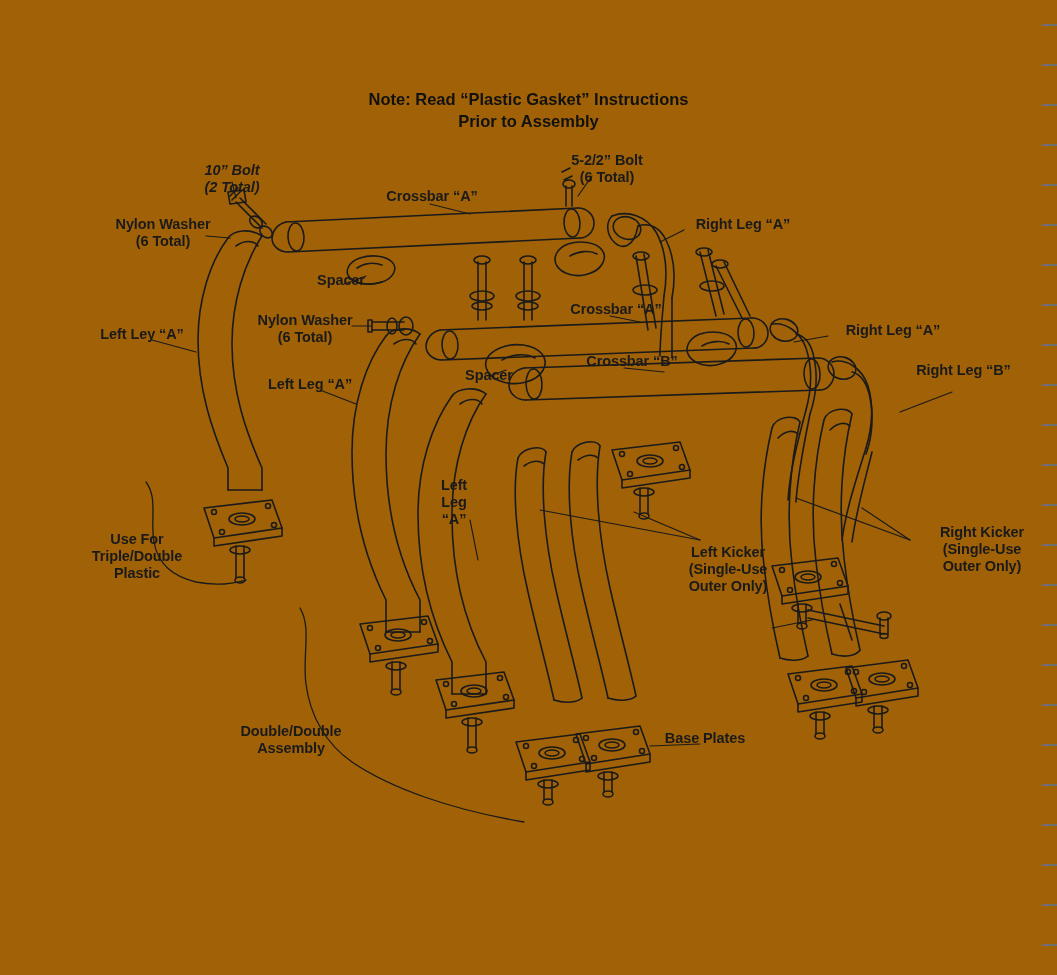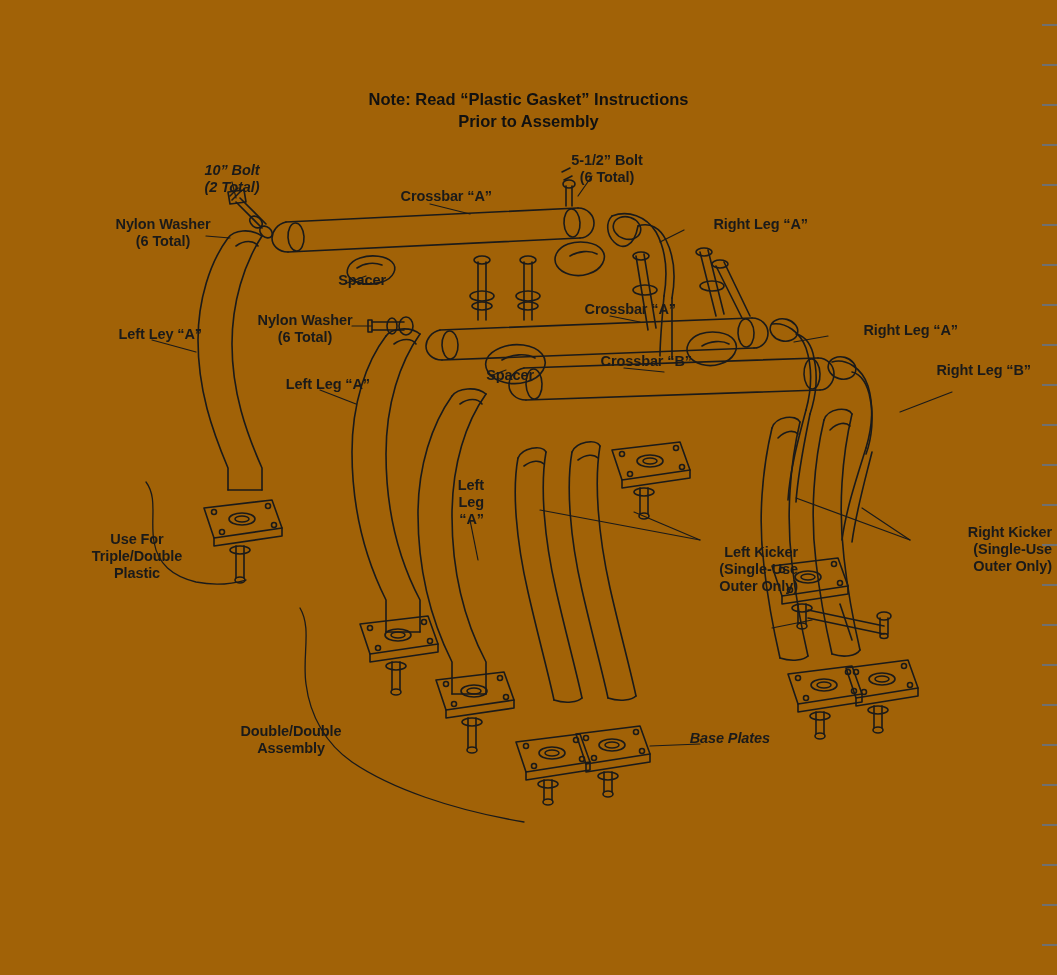"5-1/2” Bolt" div.lbl { text: 5-1/2 -> 5-2/2 }
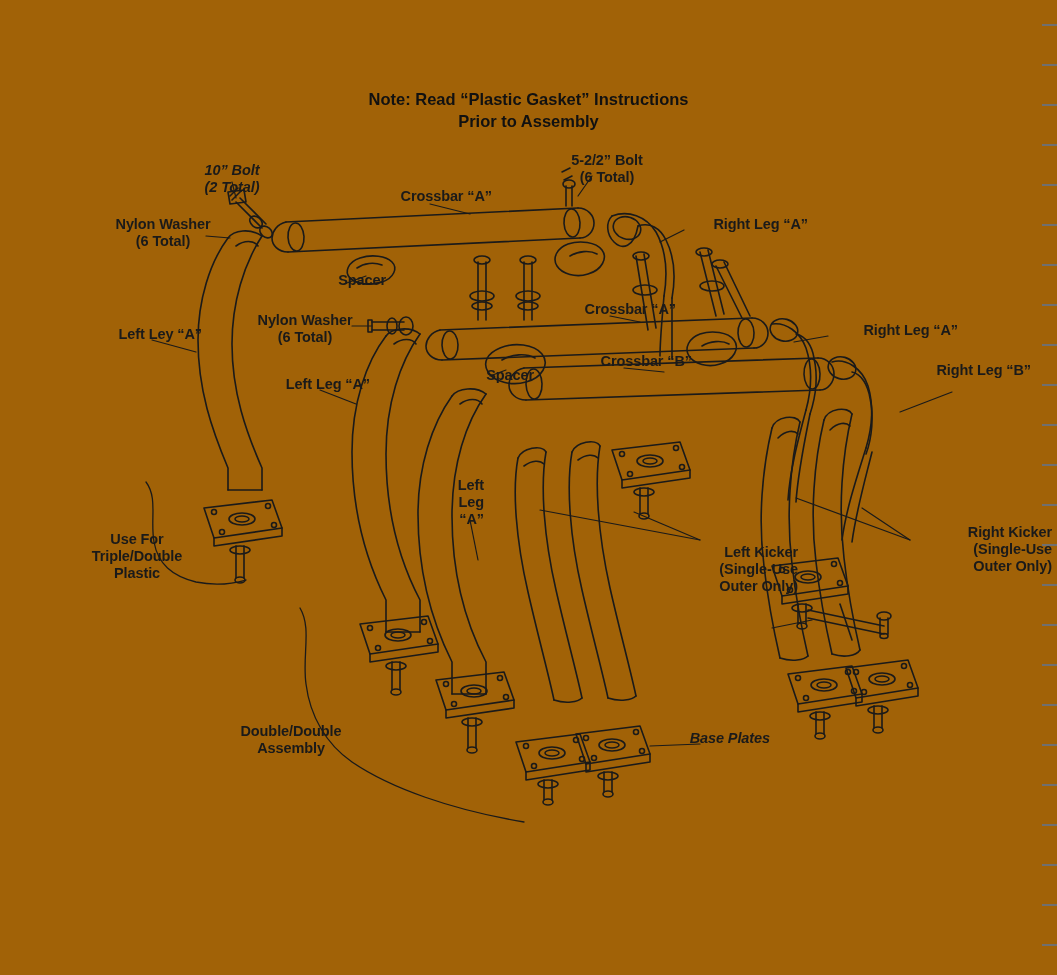"Crossbar “A”" .lbl.left { text-align: right -> center }
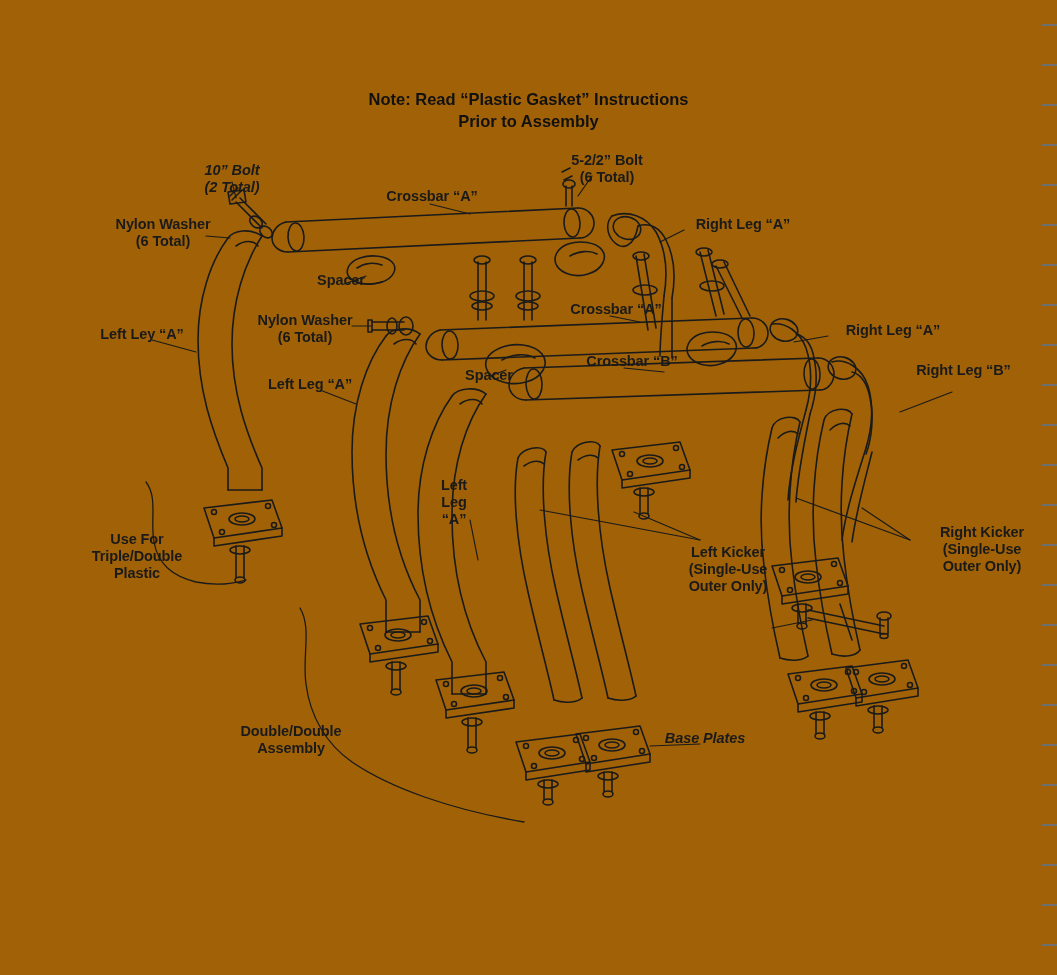"Base Plates" div.lbl { font-style: italic -> none }
